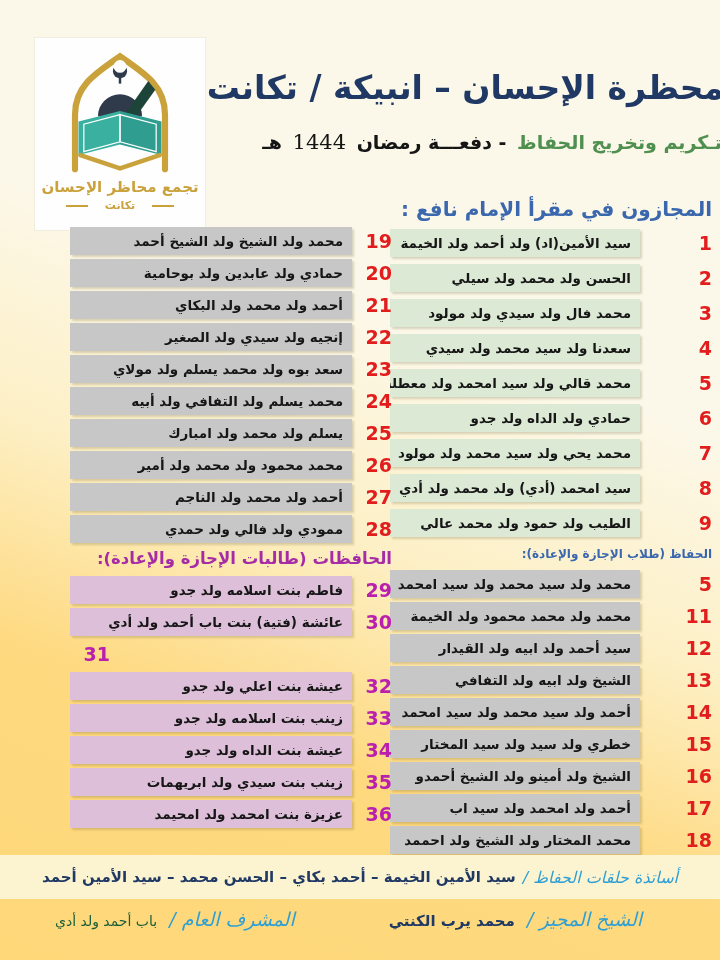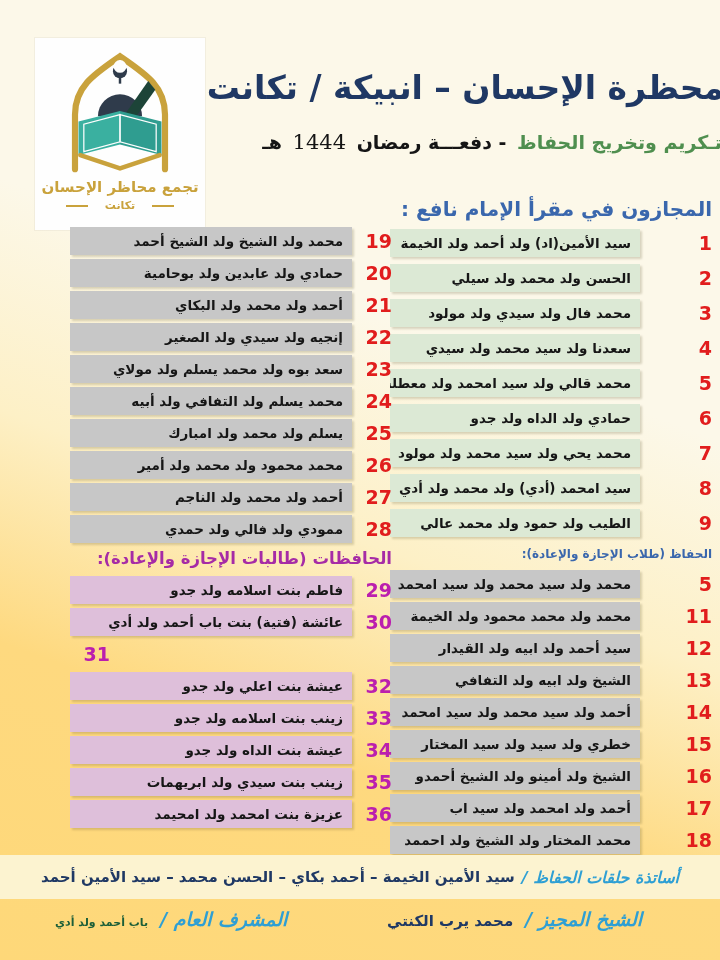"أساتذة حلقات الحفاظ /" .script { font-weight: bold -> normal }
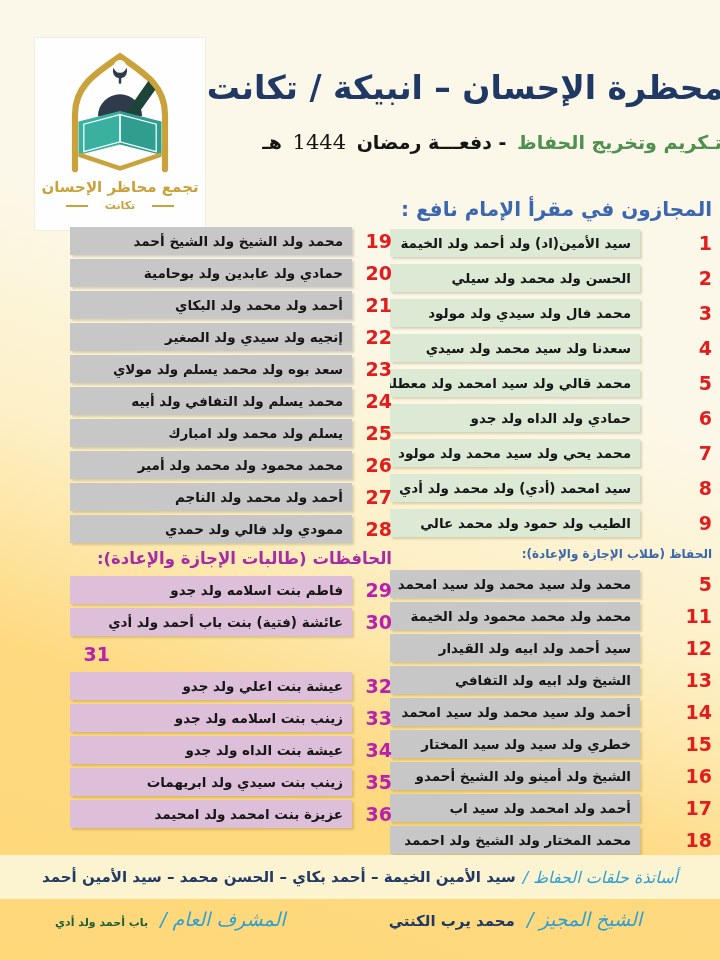"باب أحمد ولد أدي" .name-green { font-size: 11px -> 14px; font-weight: bold -> normal }
